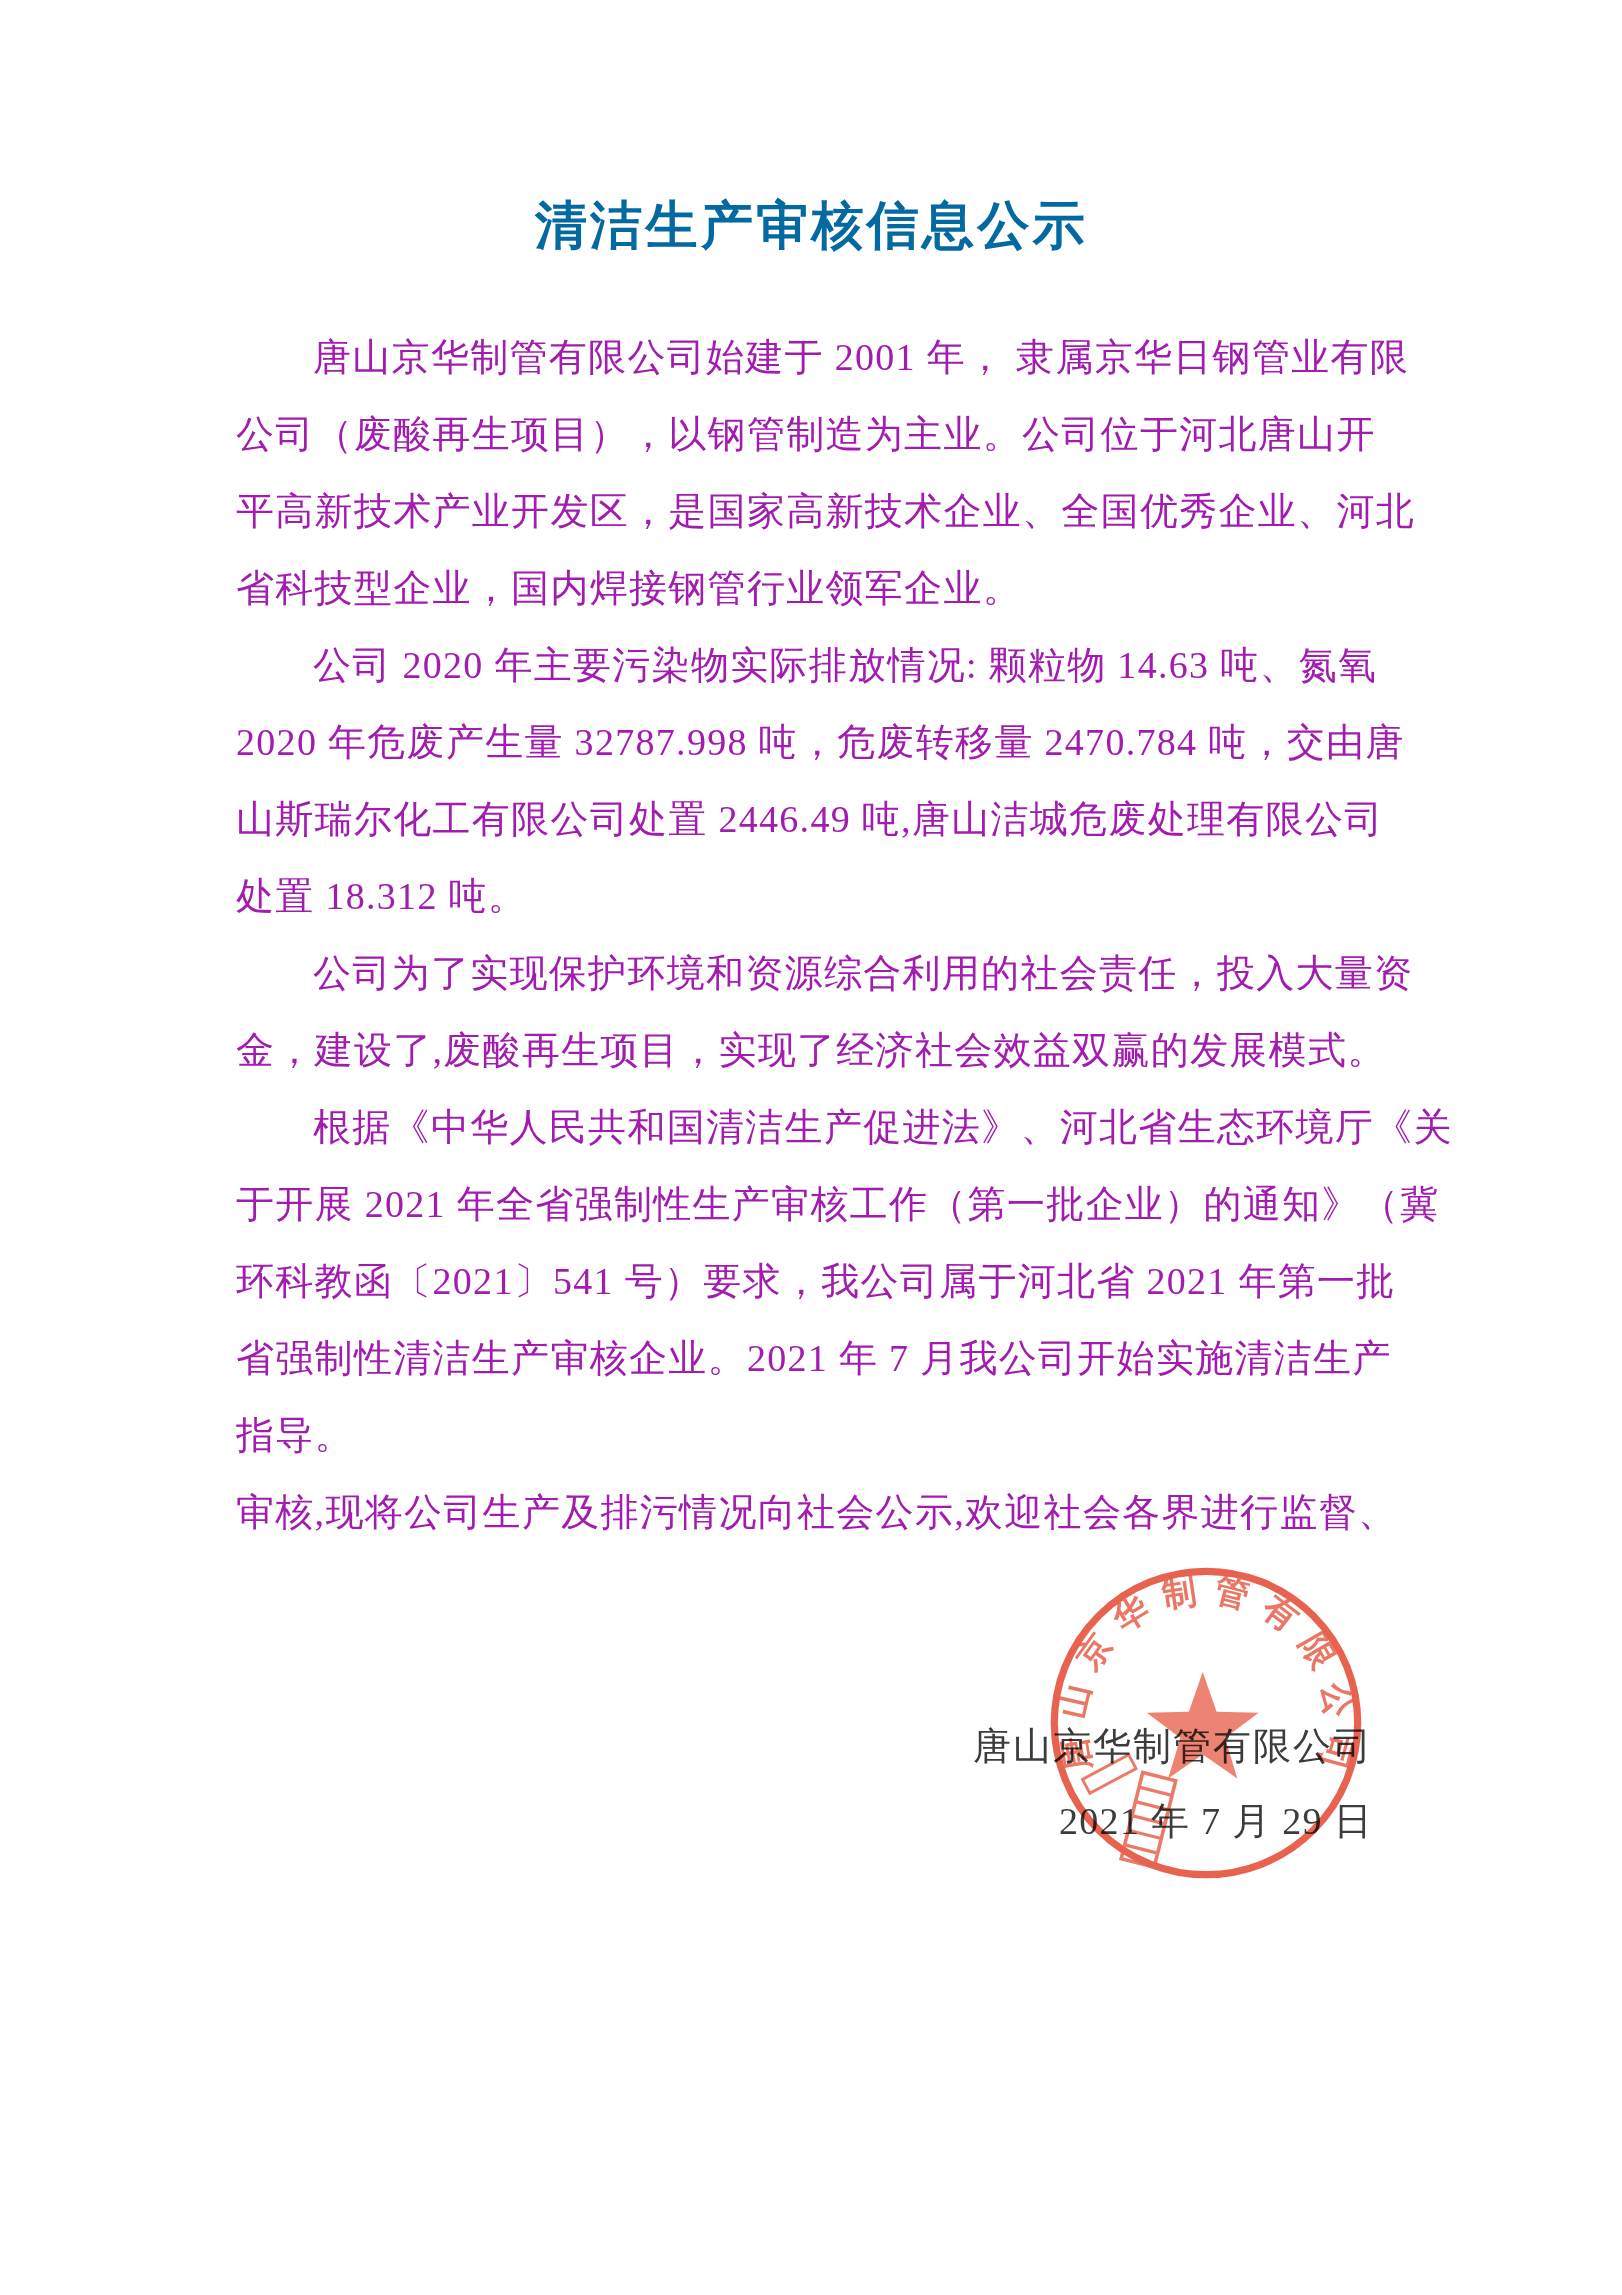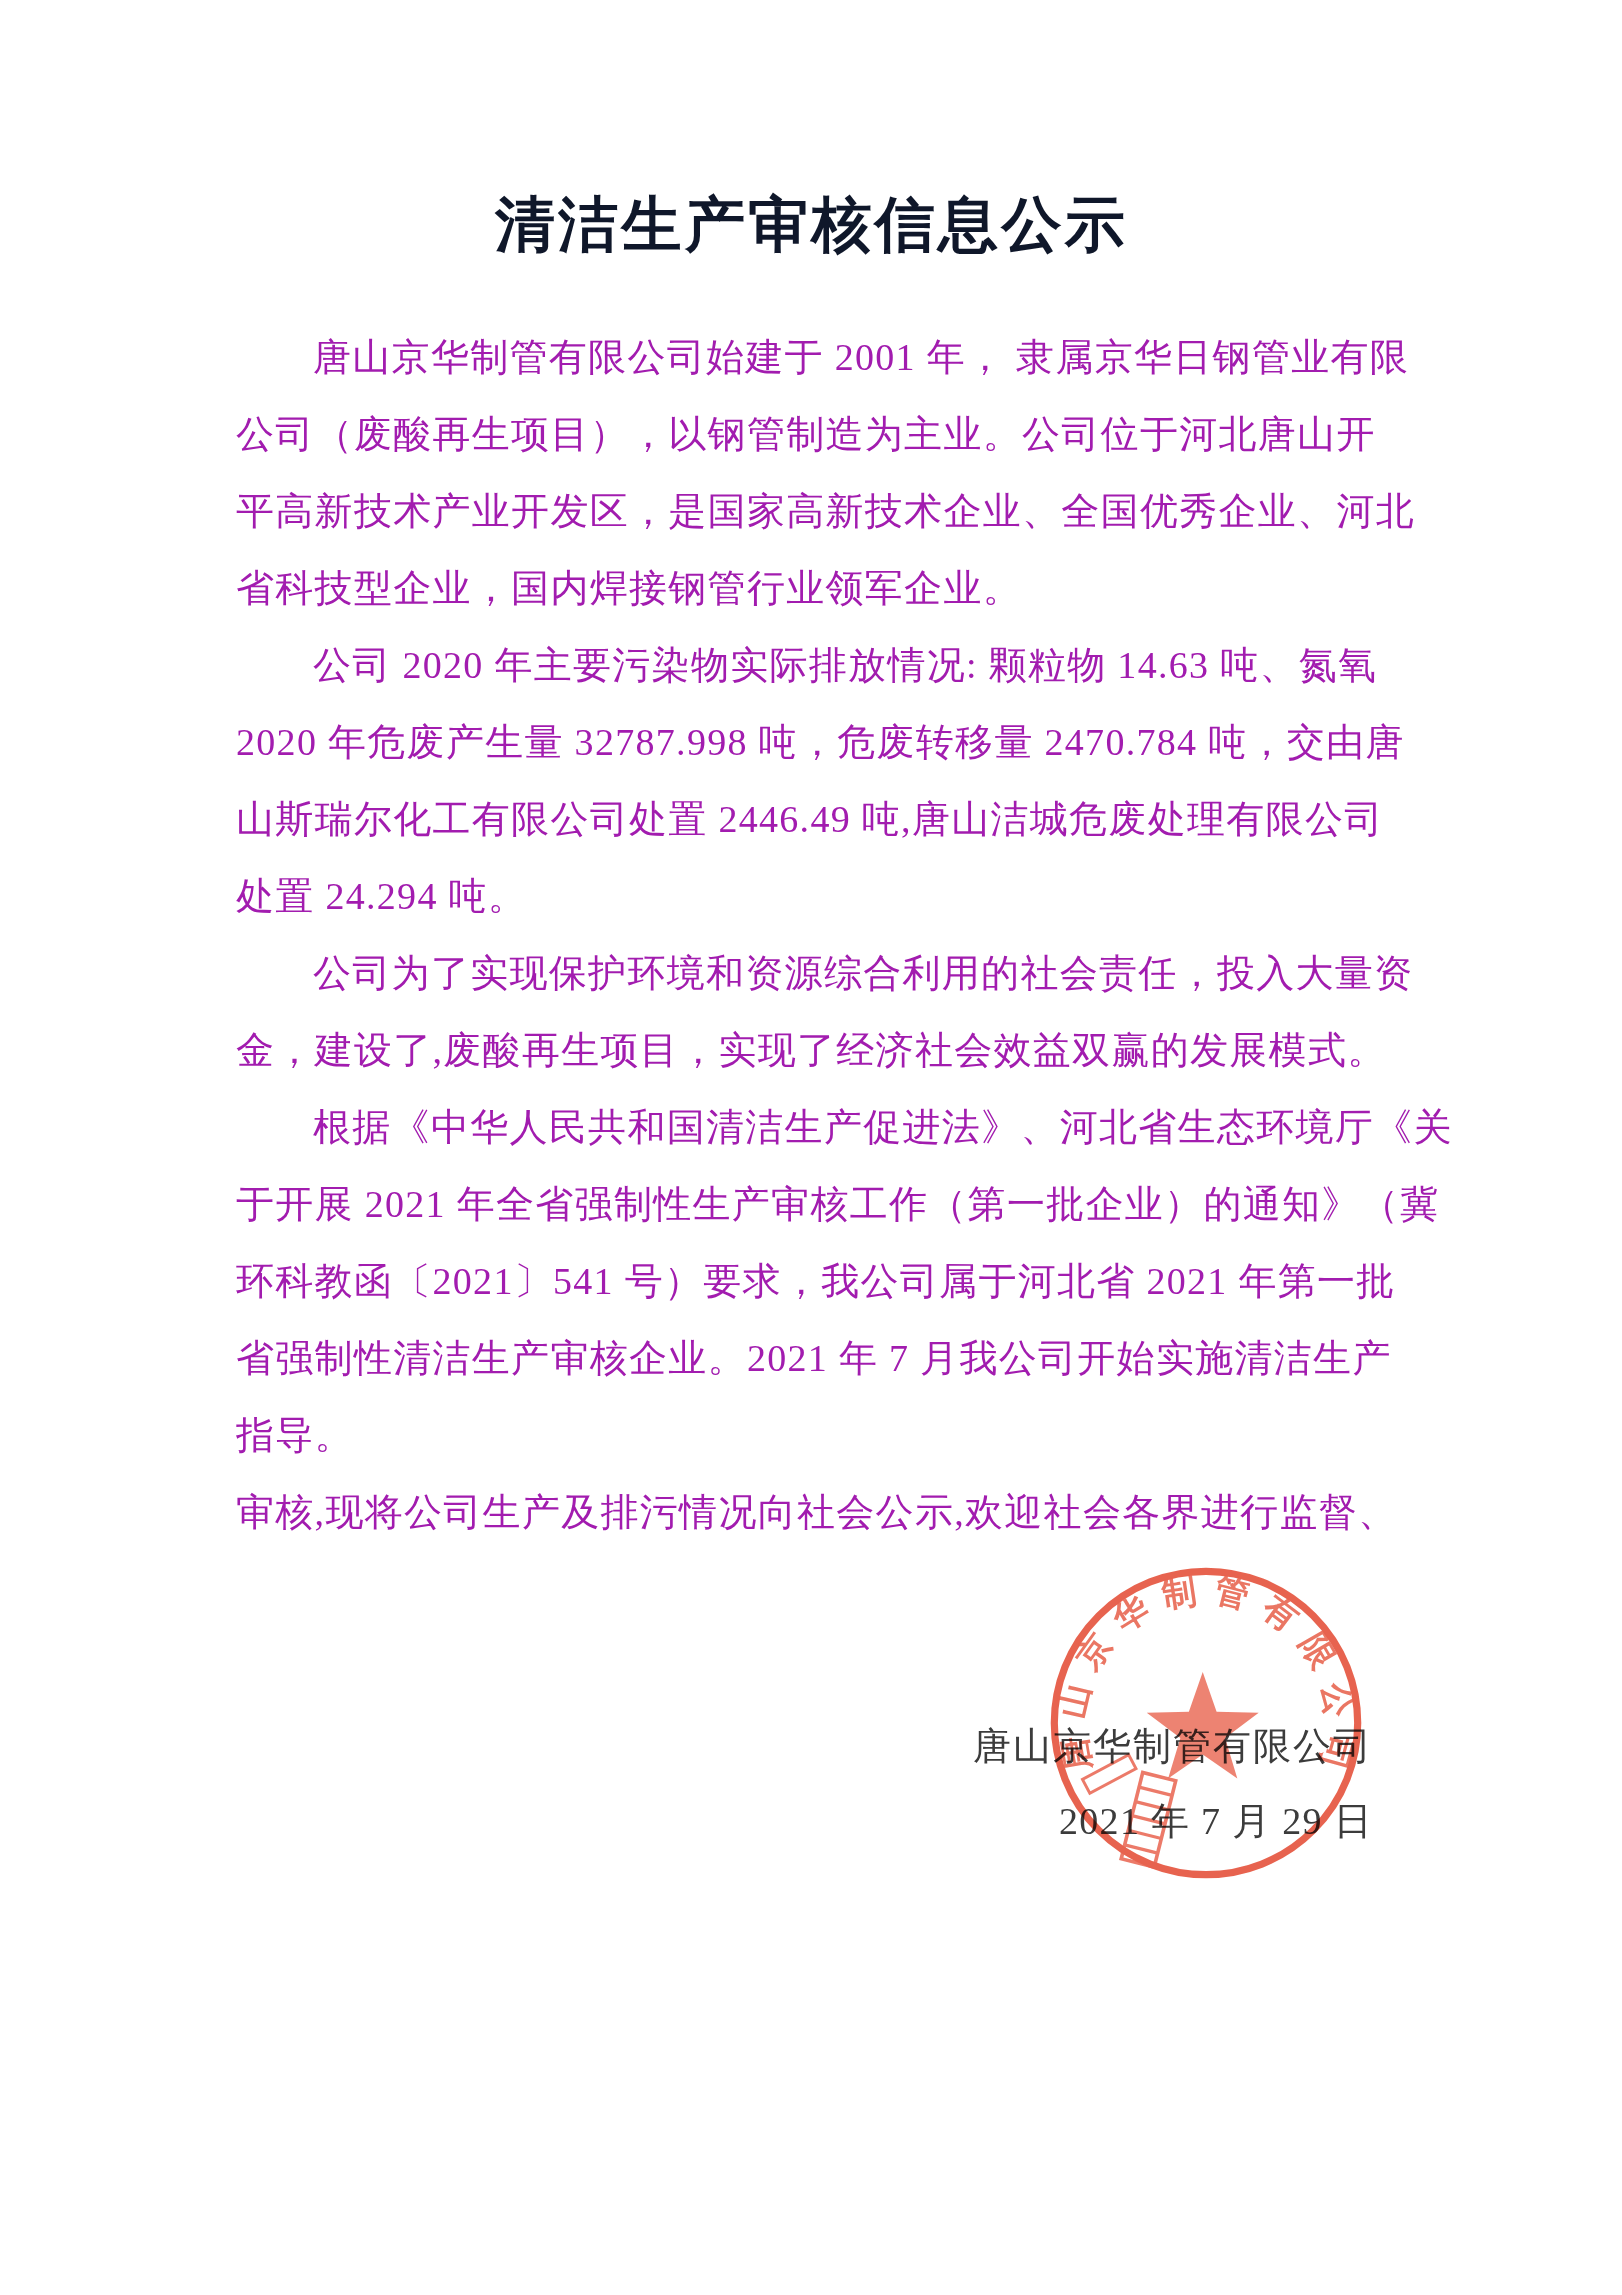"清洁生产审核信息公示" .doc-title { color: #0f172a -> #0369a1; font-size: 60px -> 52px }
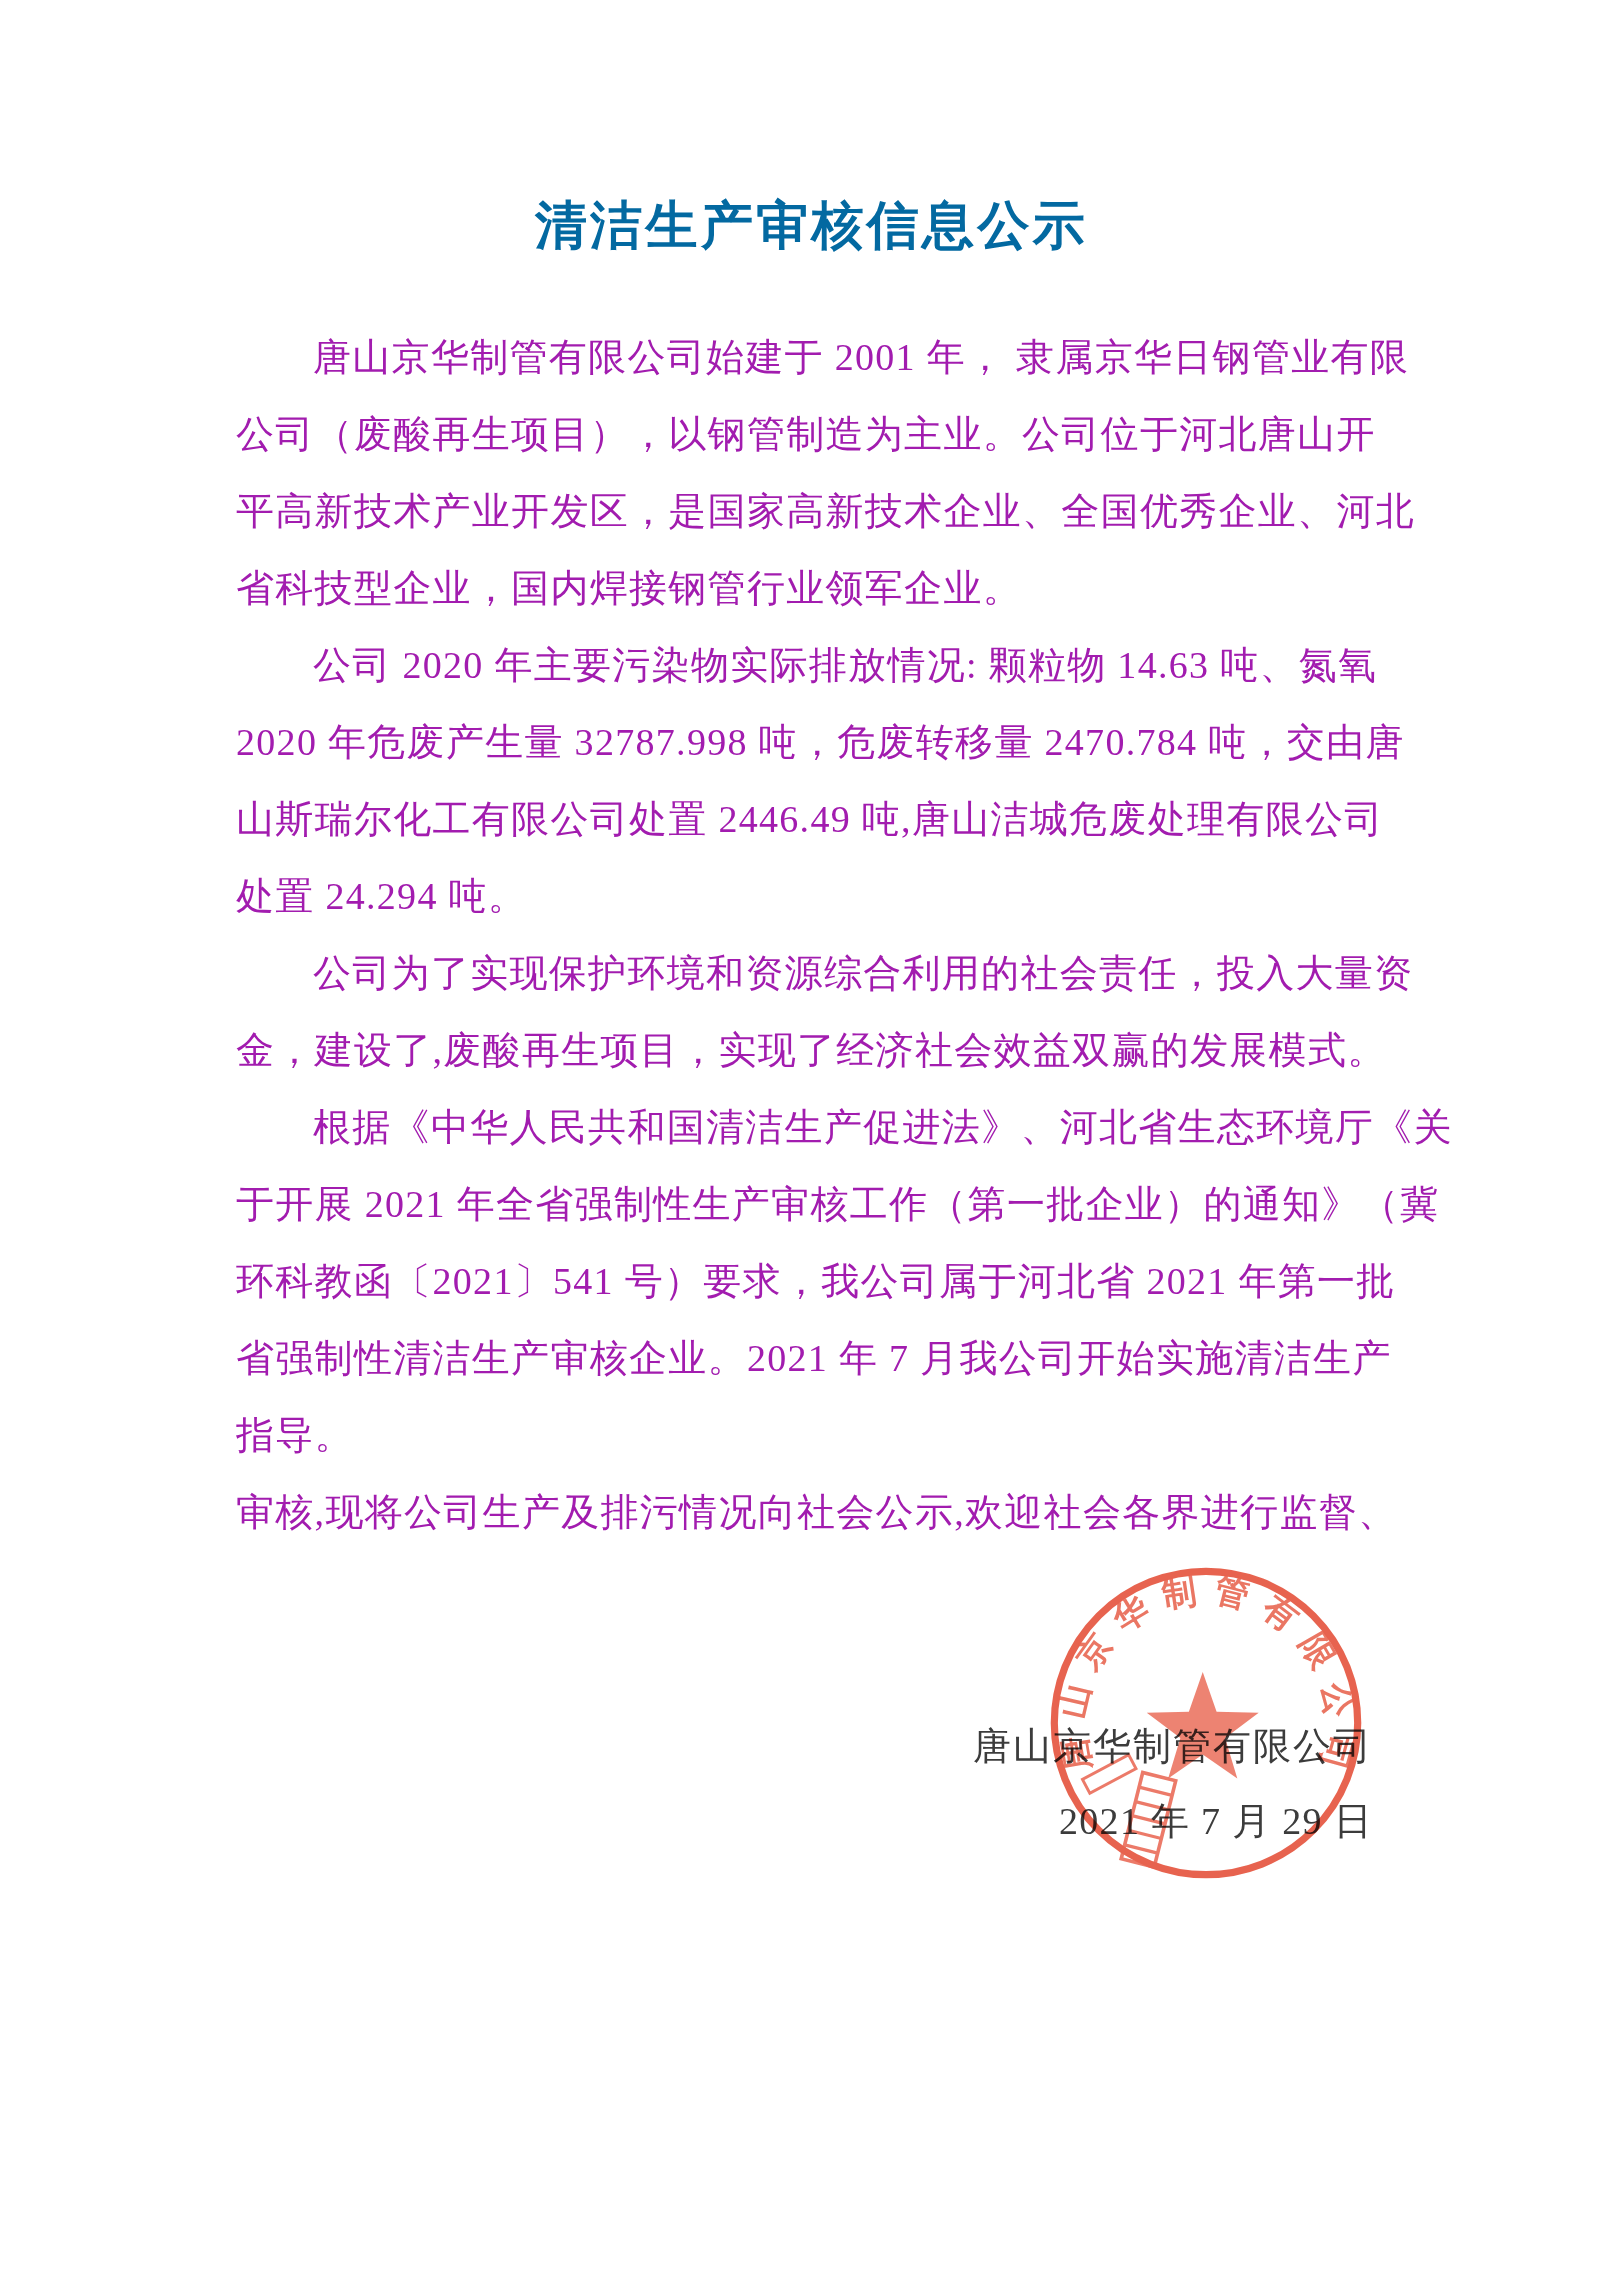"处置 24.294 吨。" div.line { text: 24.294 -> 18.312 }
